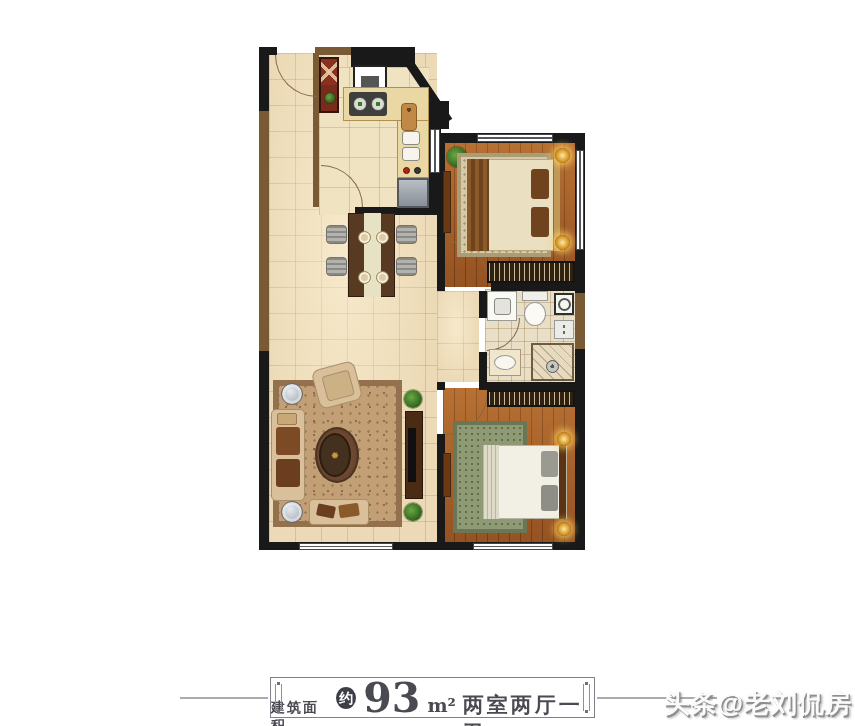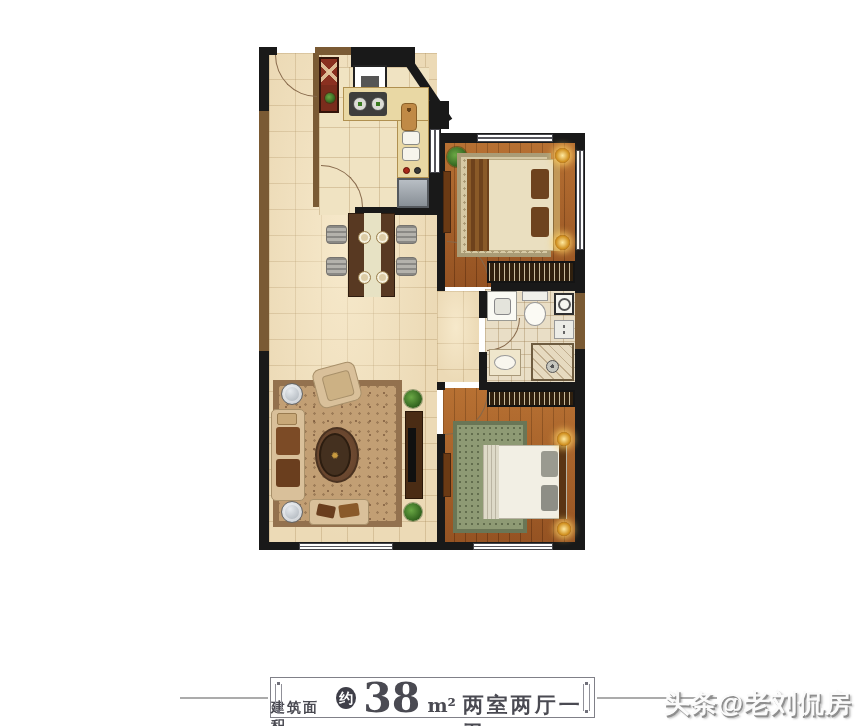"38" span { text: 38 -> 93 }
